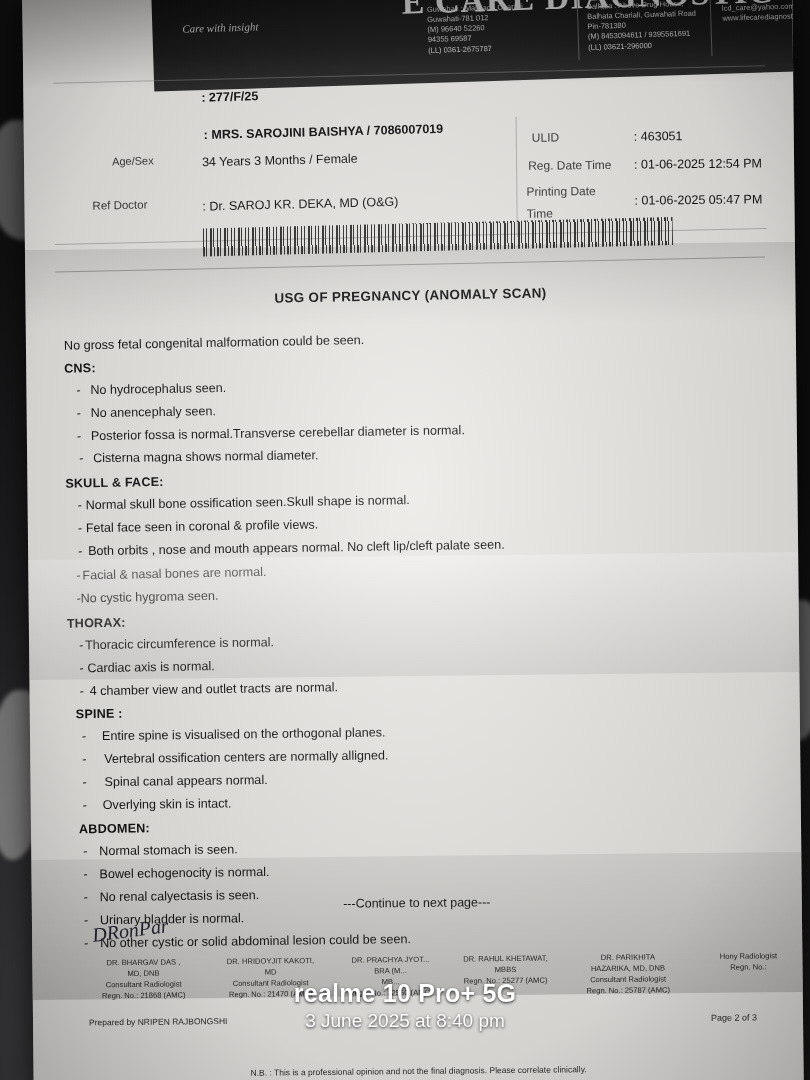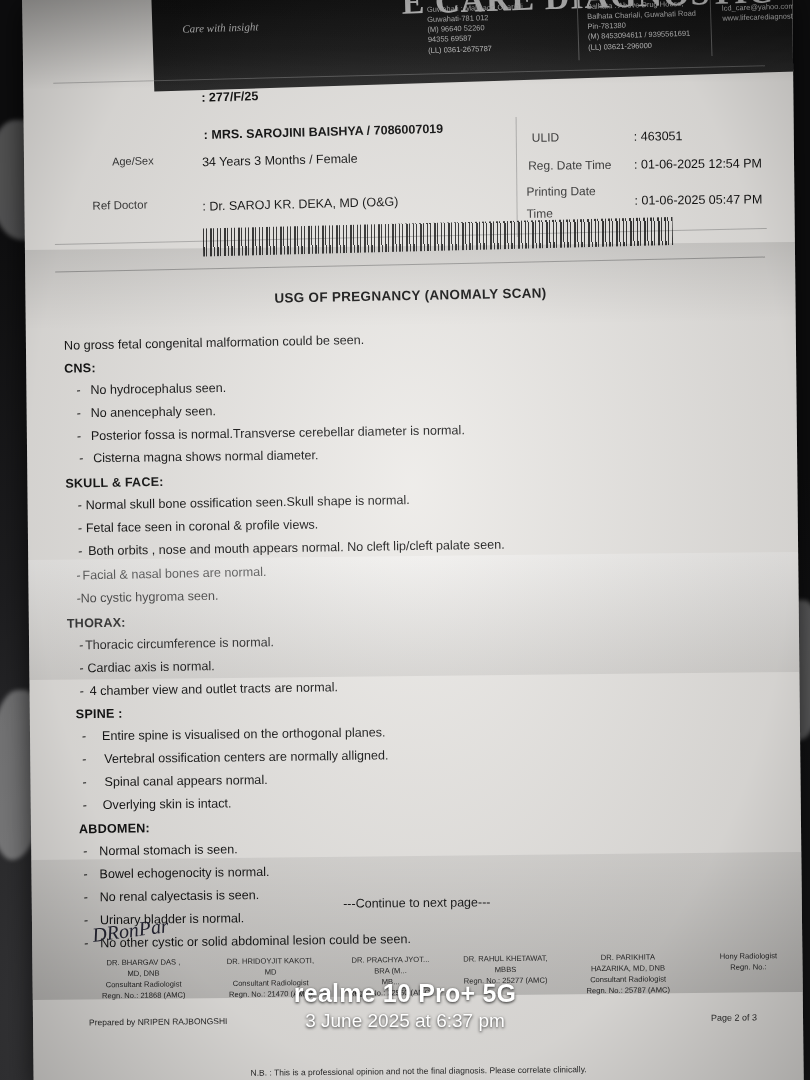"3 June 2025 at 6:37" div.l2 { text: 6:37 -> 8:40 }
